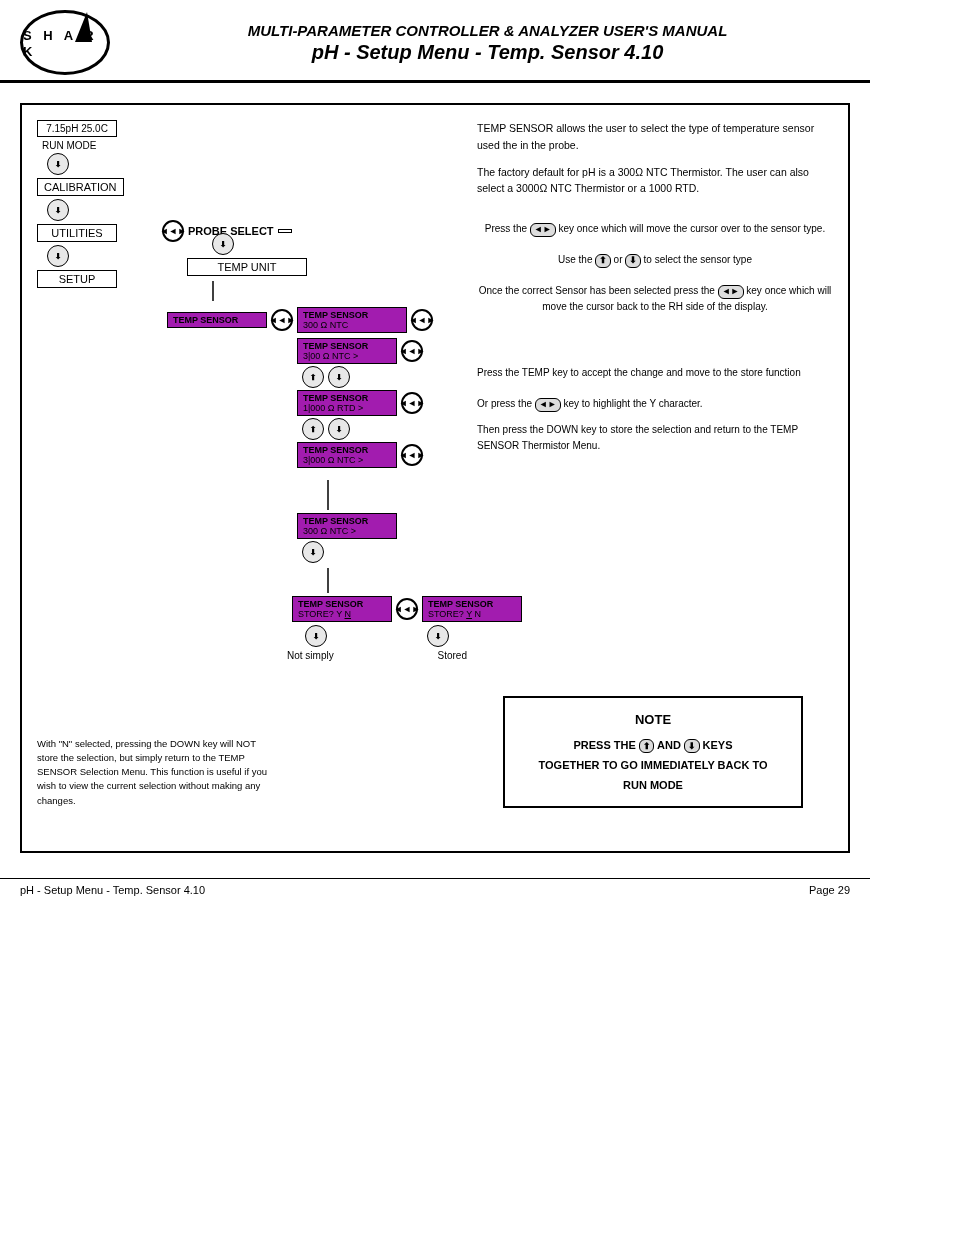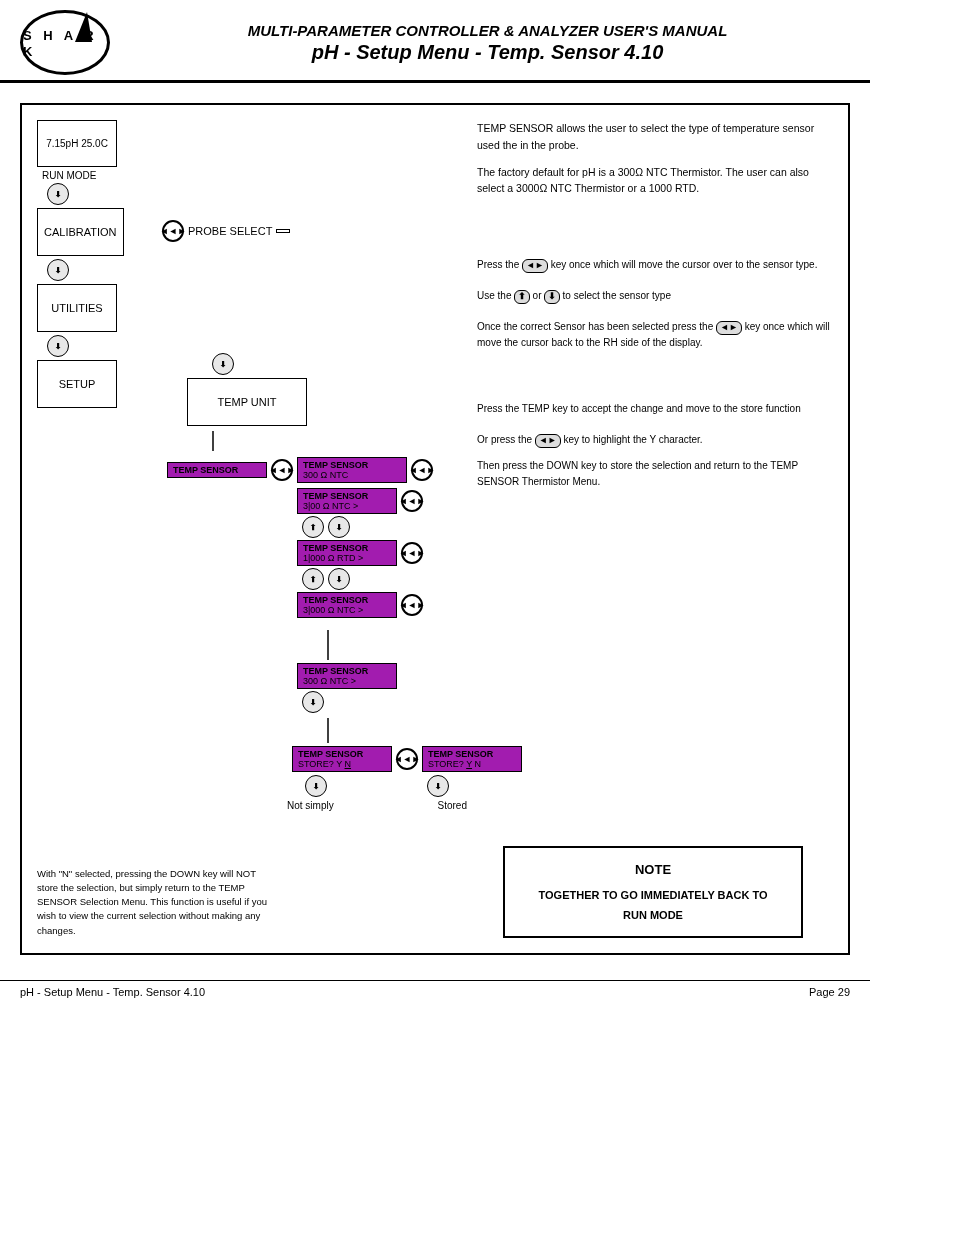"7.15pH 25.0C" .menu-item { padding: 17px 6px -> 2px 6px }
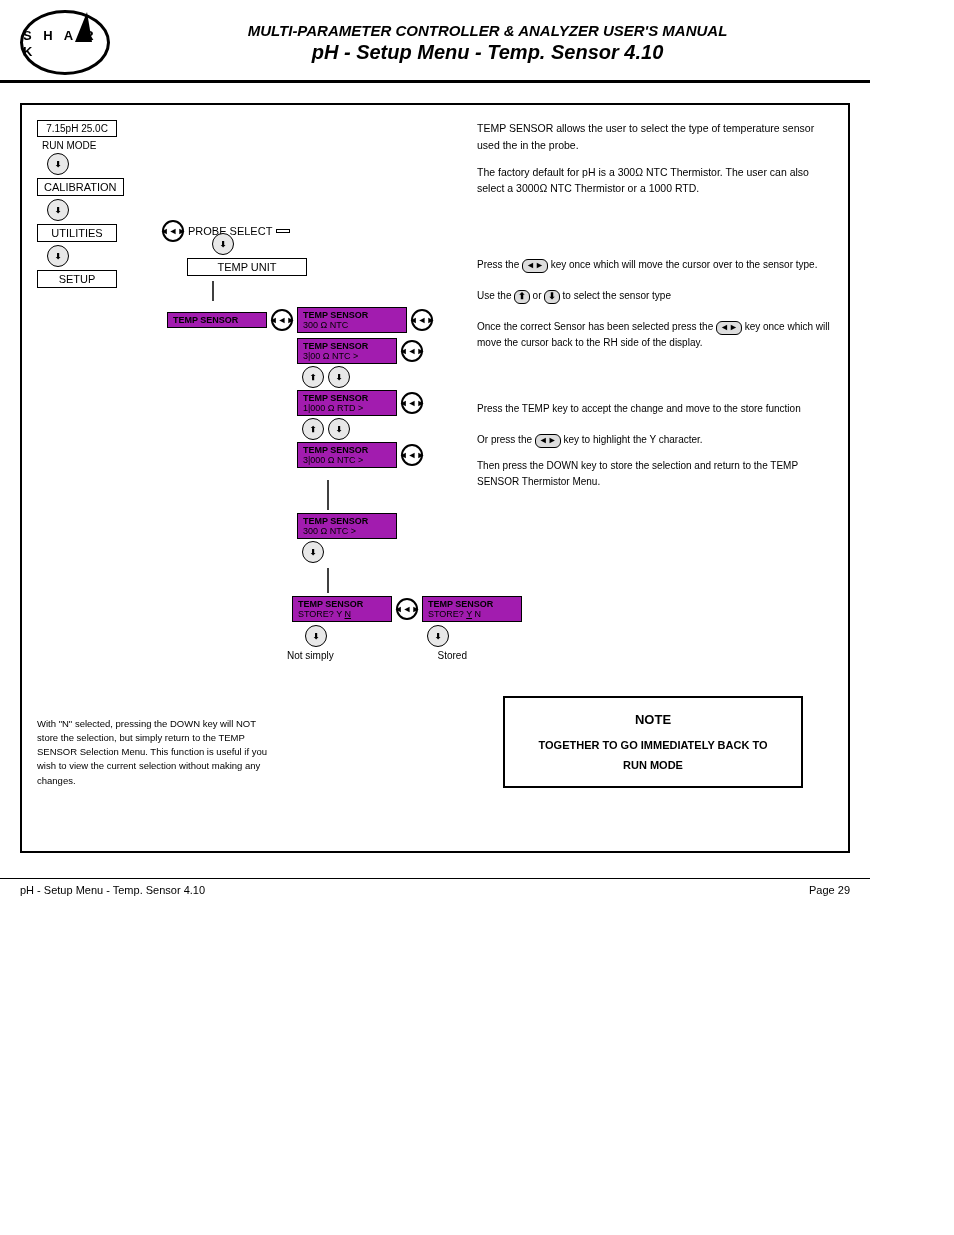"PROBE SELECT" span { font-weight: normal -> bold }
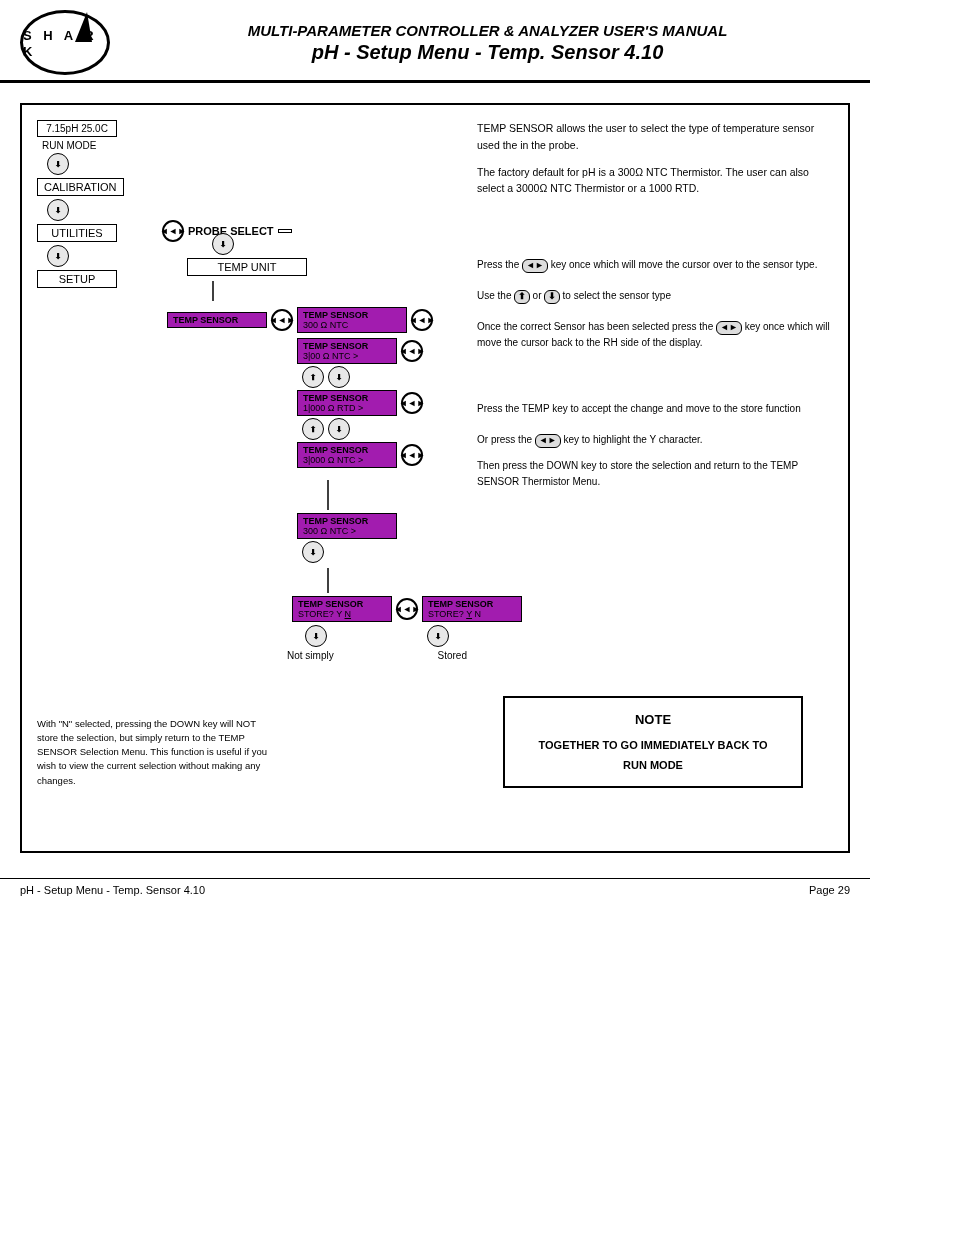"Press the ◄► key once" div { margin-top: 60px -> 24px; text-align: none -> center }
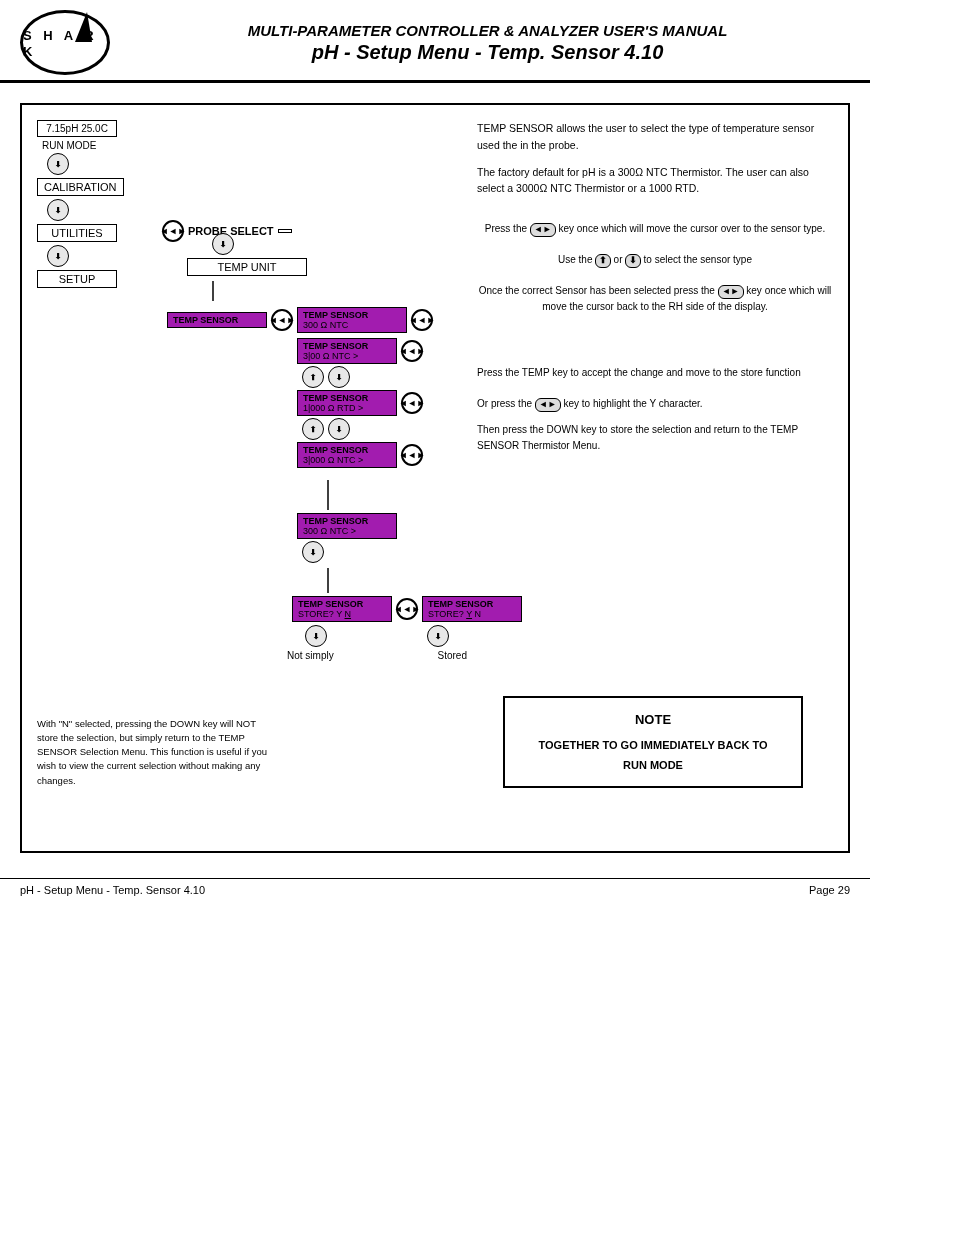"PRESS THE ⬆ AND ⬇" div { html: none -> <div> PRESS THE <span>⬆</span> AND <span>⬇</span> KEYS </div> }
